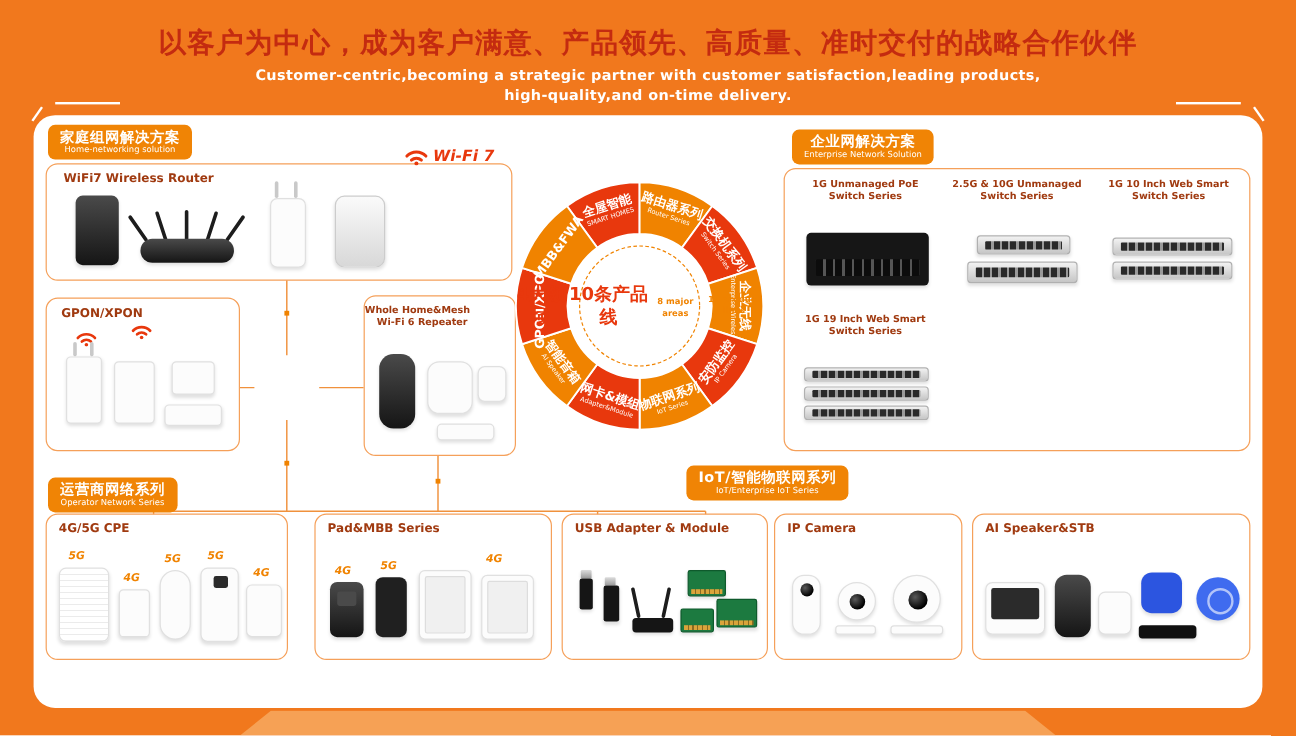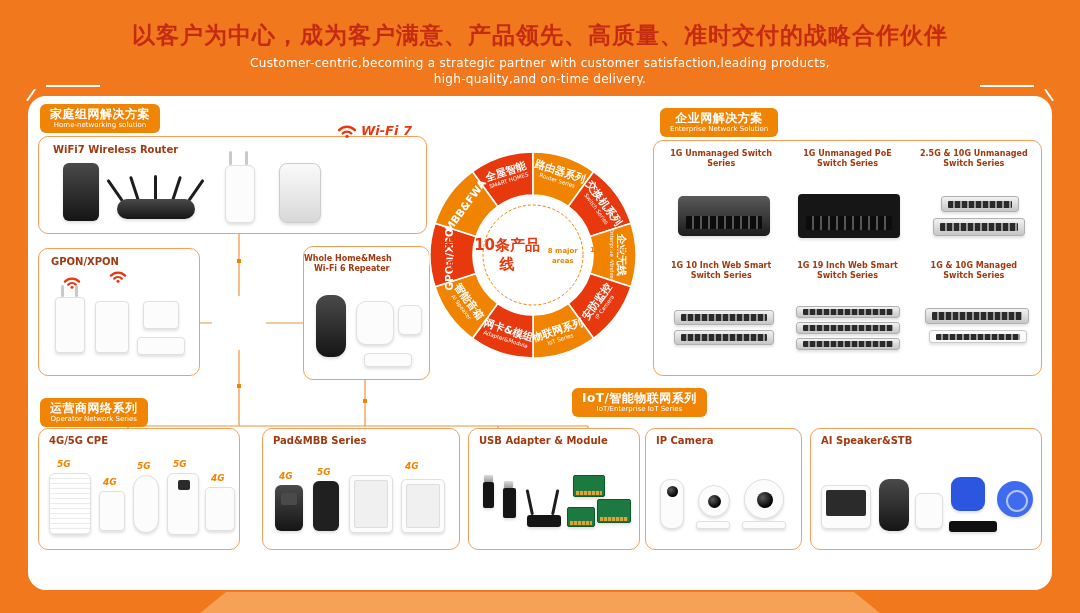"Customer-centric,becoming a strategic" .sub-en { font-weight: normal -> bold }
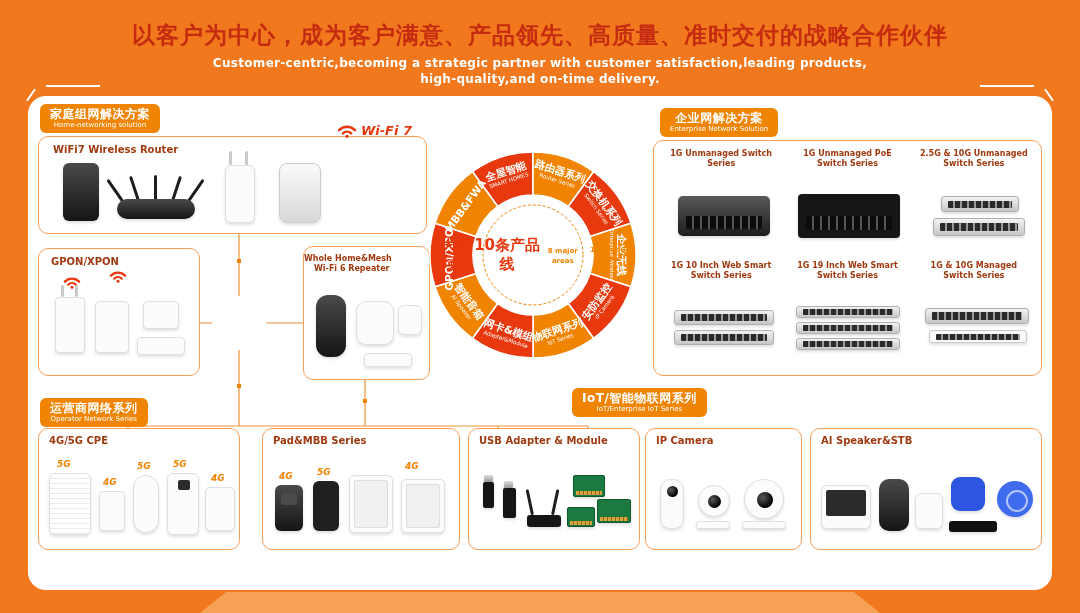"1G Unmanaged Switch Series" div.ent-cell { html: <div> <div>1G Unmanaged Switch Series</div> <div> <div> <div></div> </div> </div> </div> -> none }
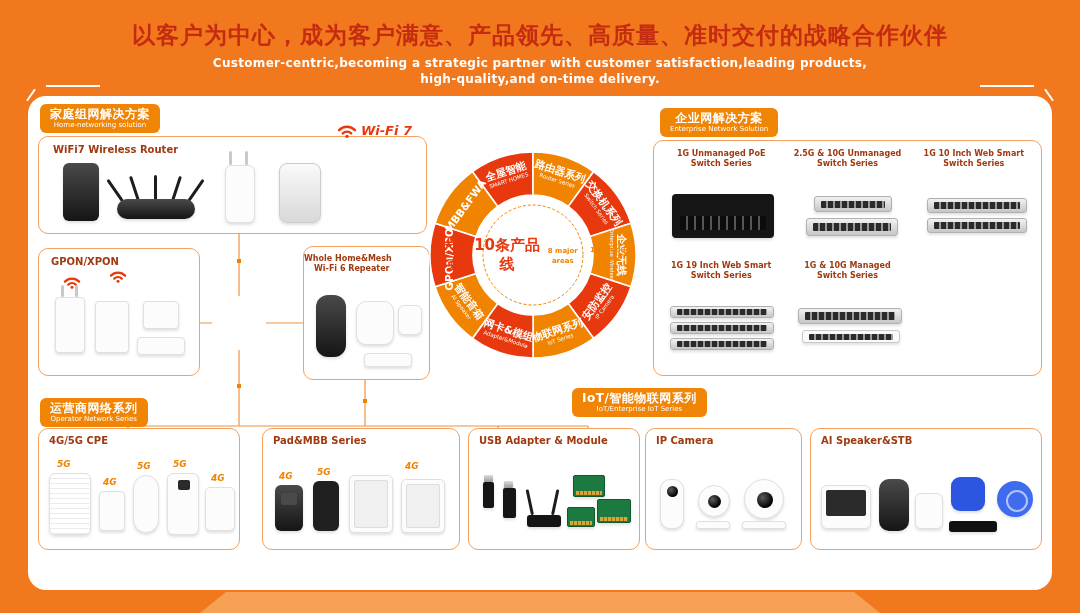"1G & 10G Managed Switch" div.ent-cell { html: <div> <div>1G &amp; 10G Managed Switch Series</div> <div> <div> <div></div> </div> <div> <div></div> </div> </div> </div> -> none }
